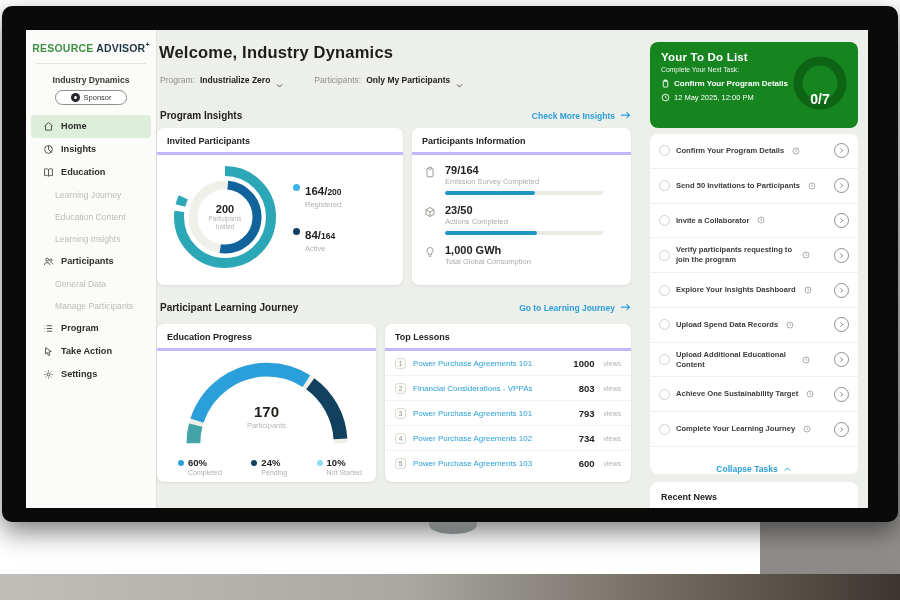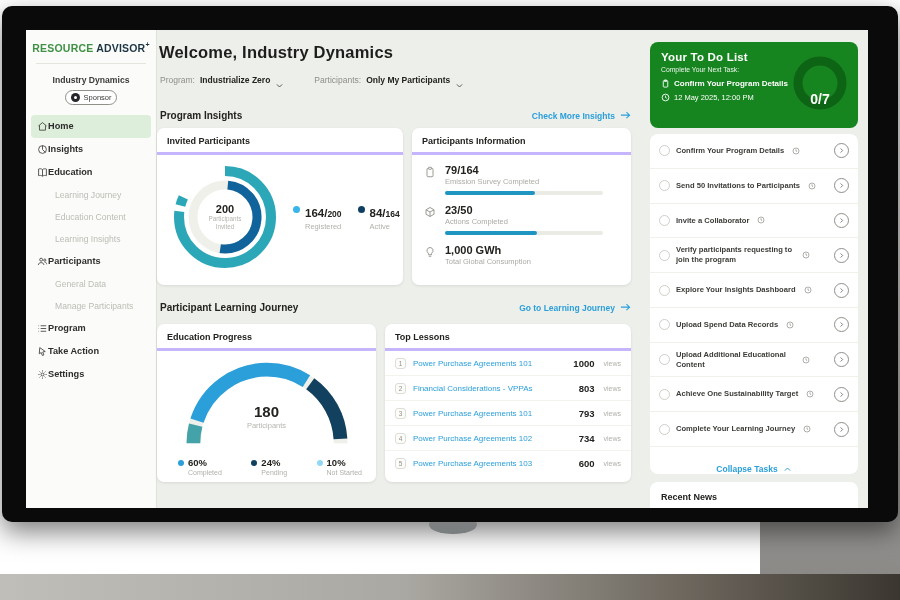"Sponsor" .badge { width: 52px -> 72px }
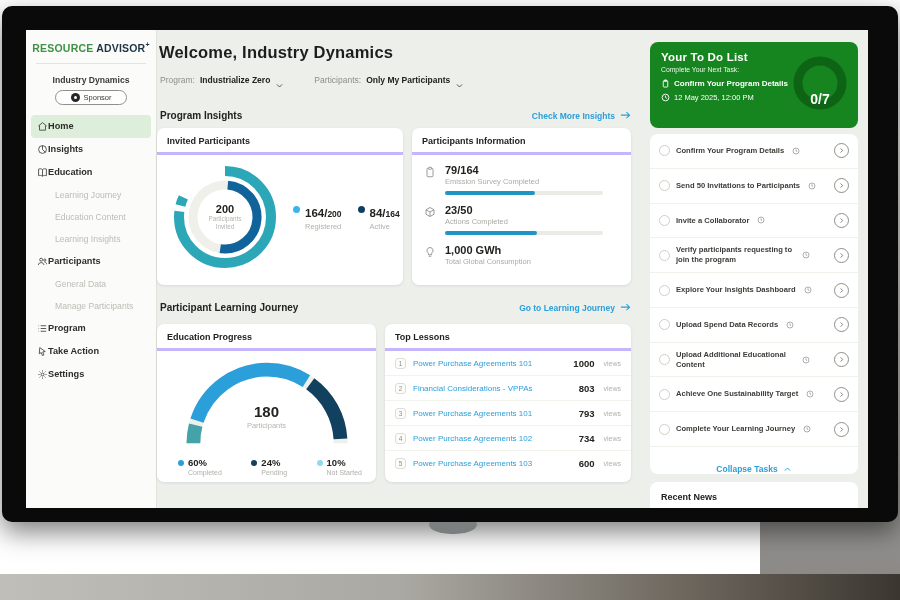"Home" .nav-item { gap: none -> 7px; padding: 0 6px -> 0 12px }
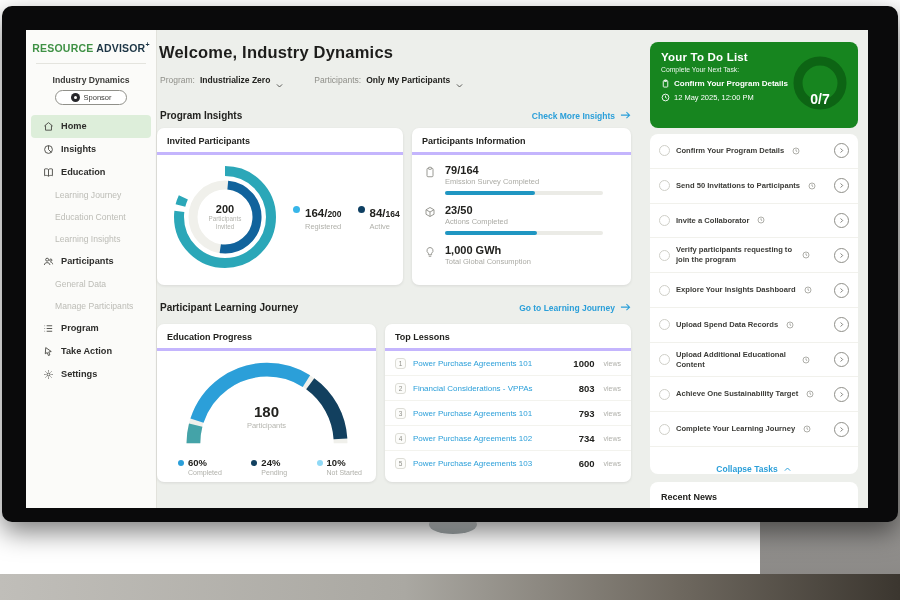"164/200" .legend { flex-direction: row -> column }
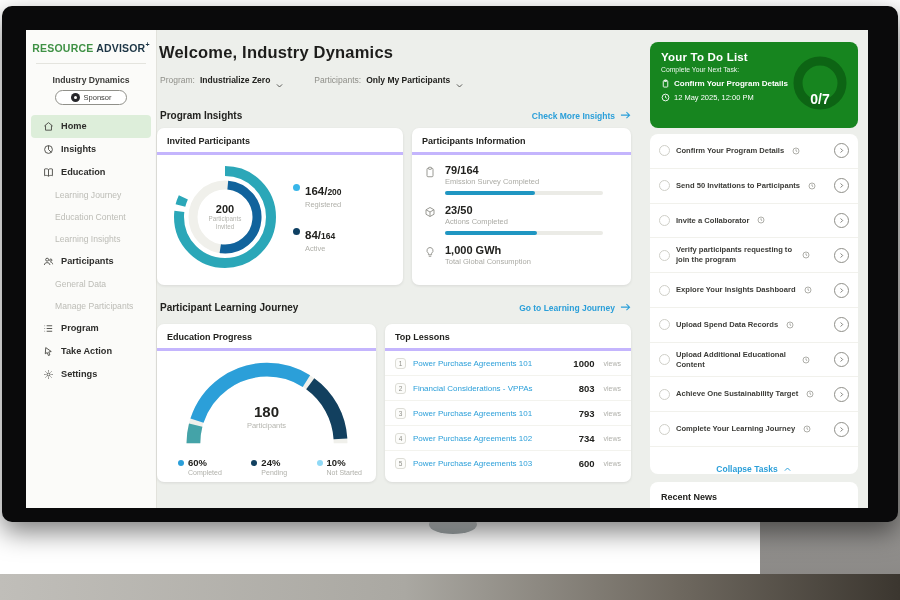"180" div.g-num { text: 180 -> 170 }
